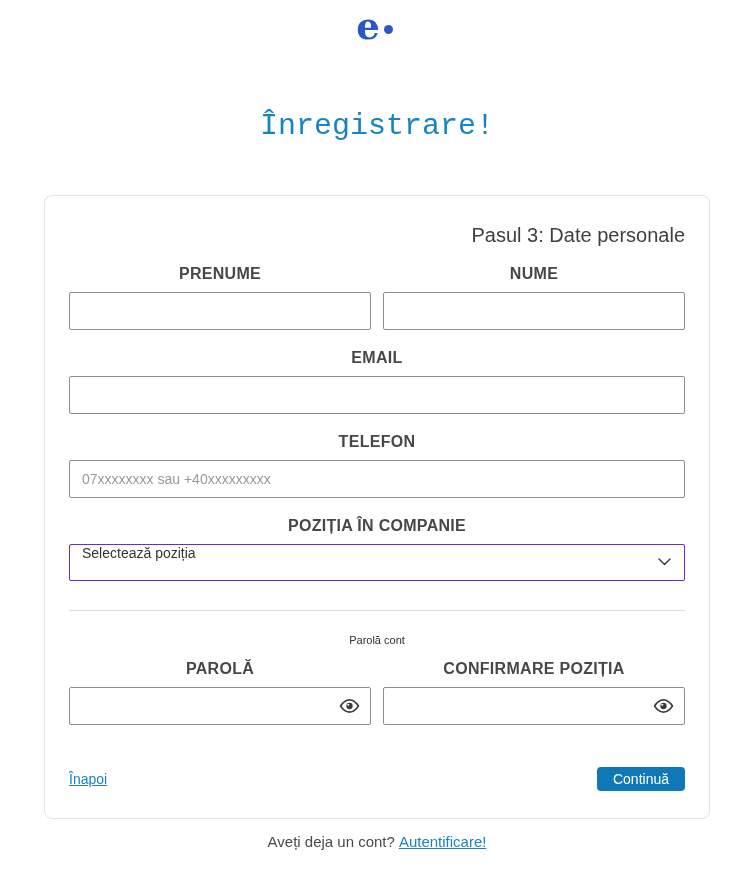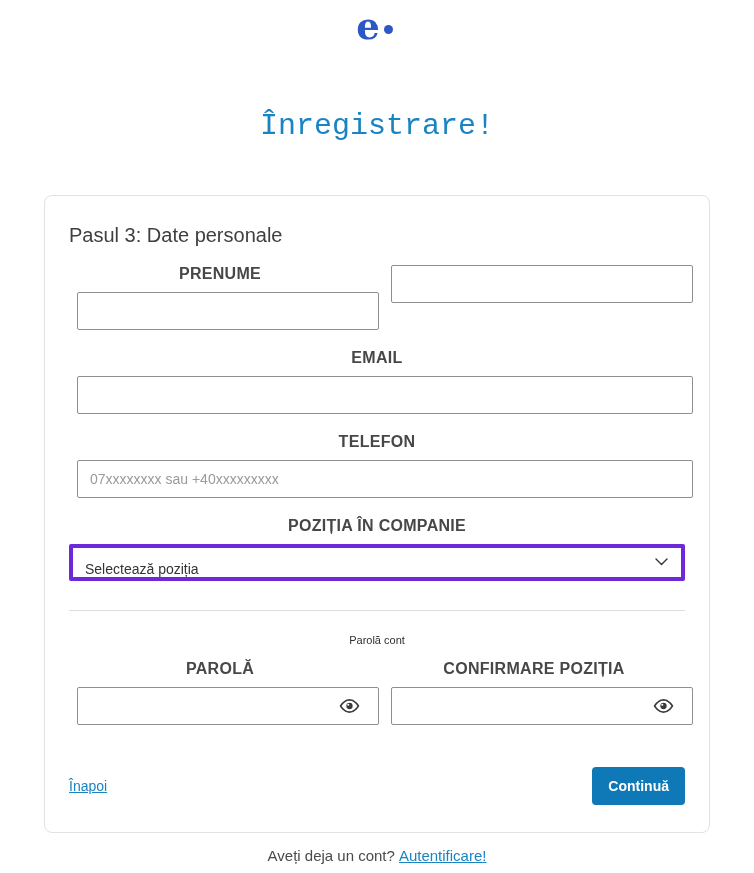"Pasul 3: Date personale" .card-title { text-align: left -> right }
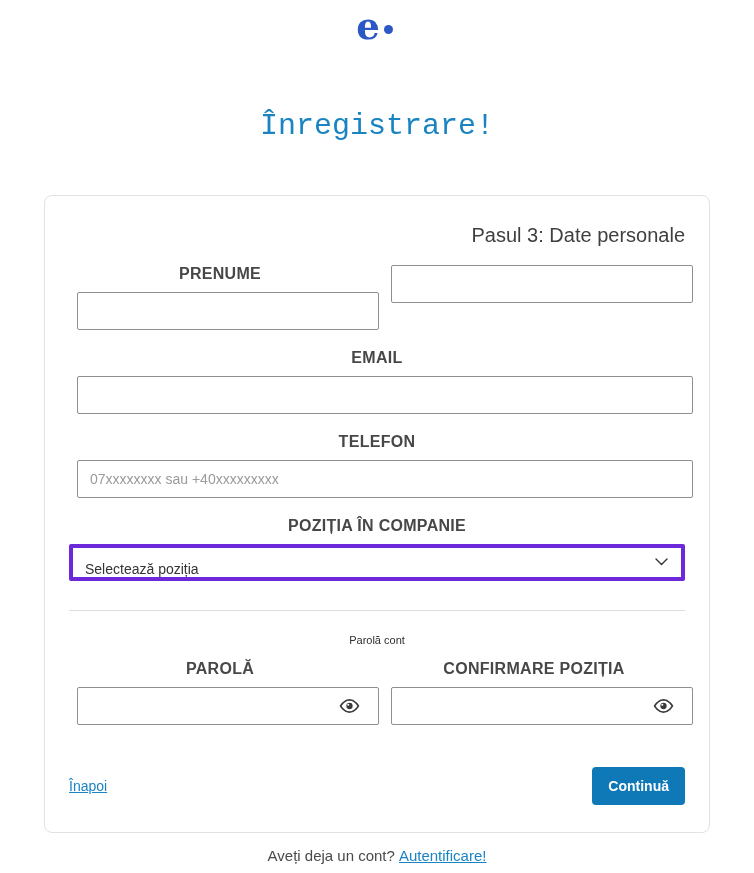"NUME" label.field-label { html: none -> <label>NUME</label> }
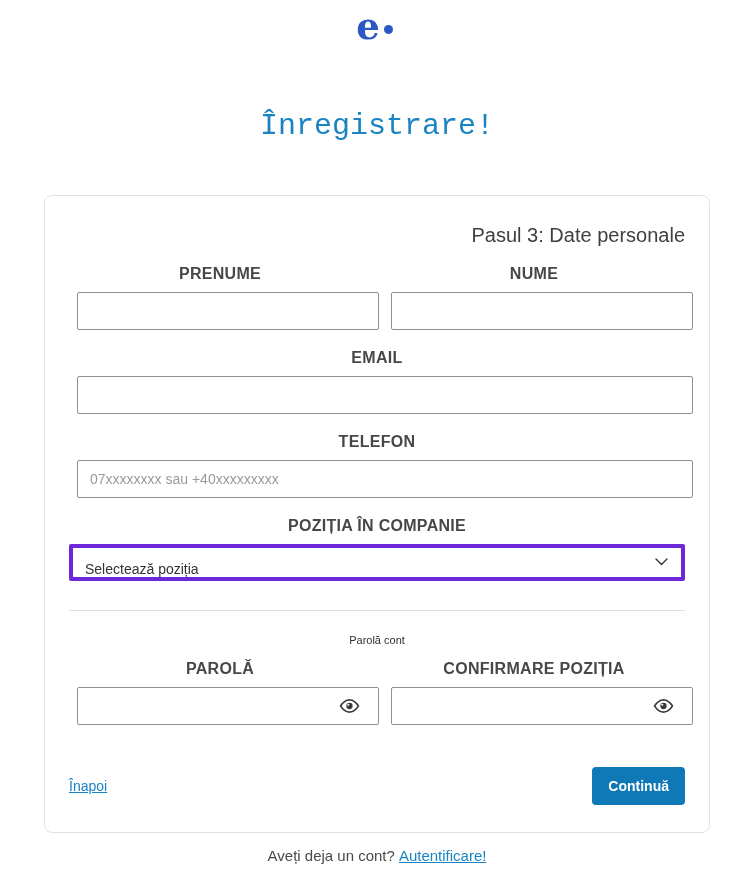"07xxxxxxxx sau +40xxxxxxxxx" .text-input { margin-left: 8px -> none }
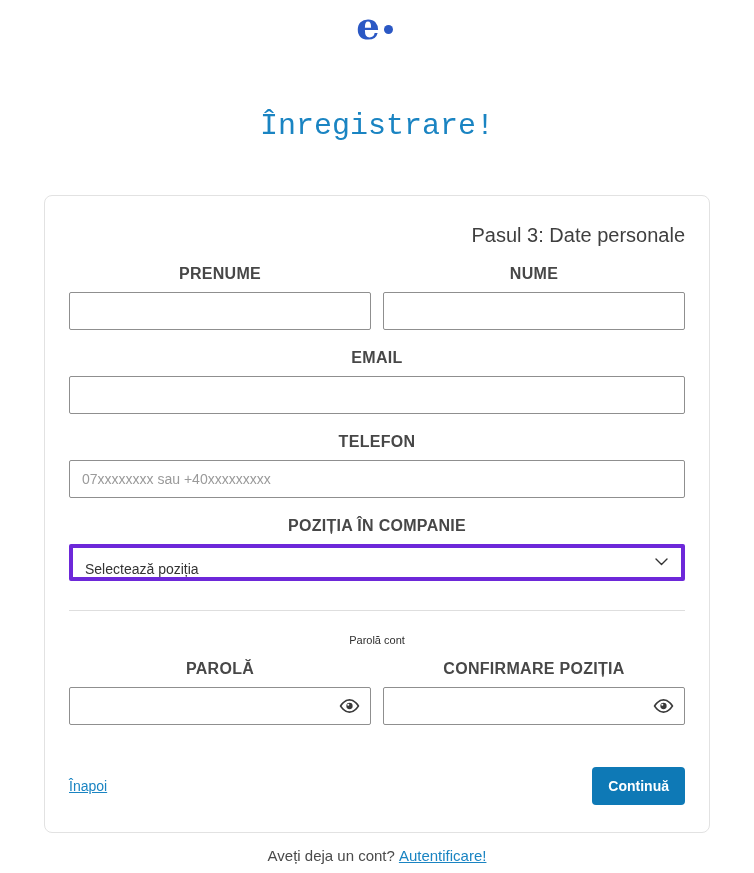"Selectează poziția" .select-box { align-items: flex-end -> flex-start; border: 4px solid #6d28d9 -> 1px solid #6d28d9 }
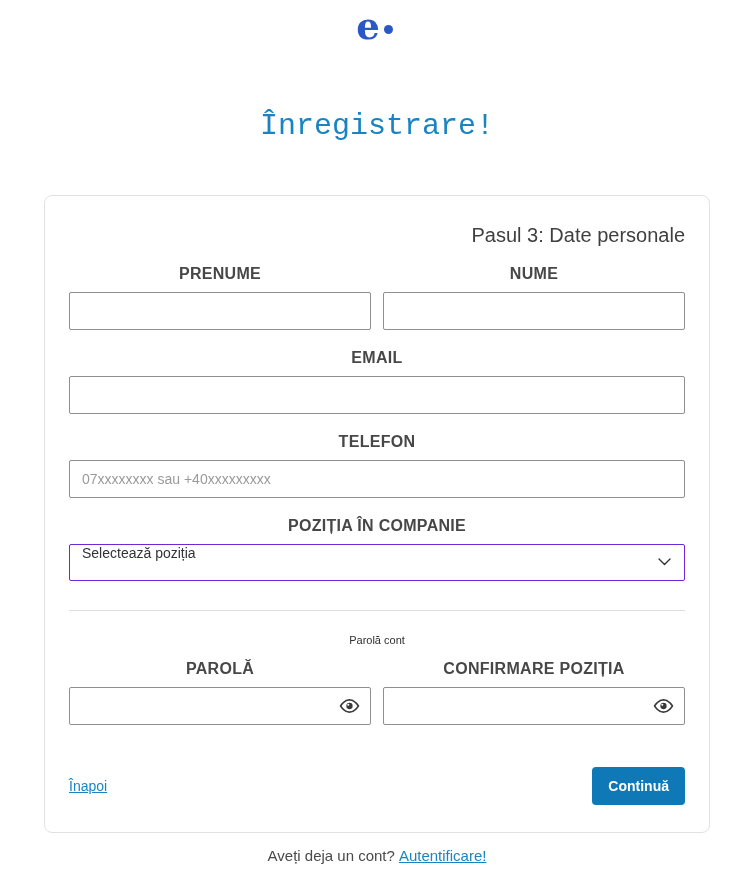"Continuă" .continue-btn { font-weight: bold -> none; height: 38px -> 24px }
